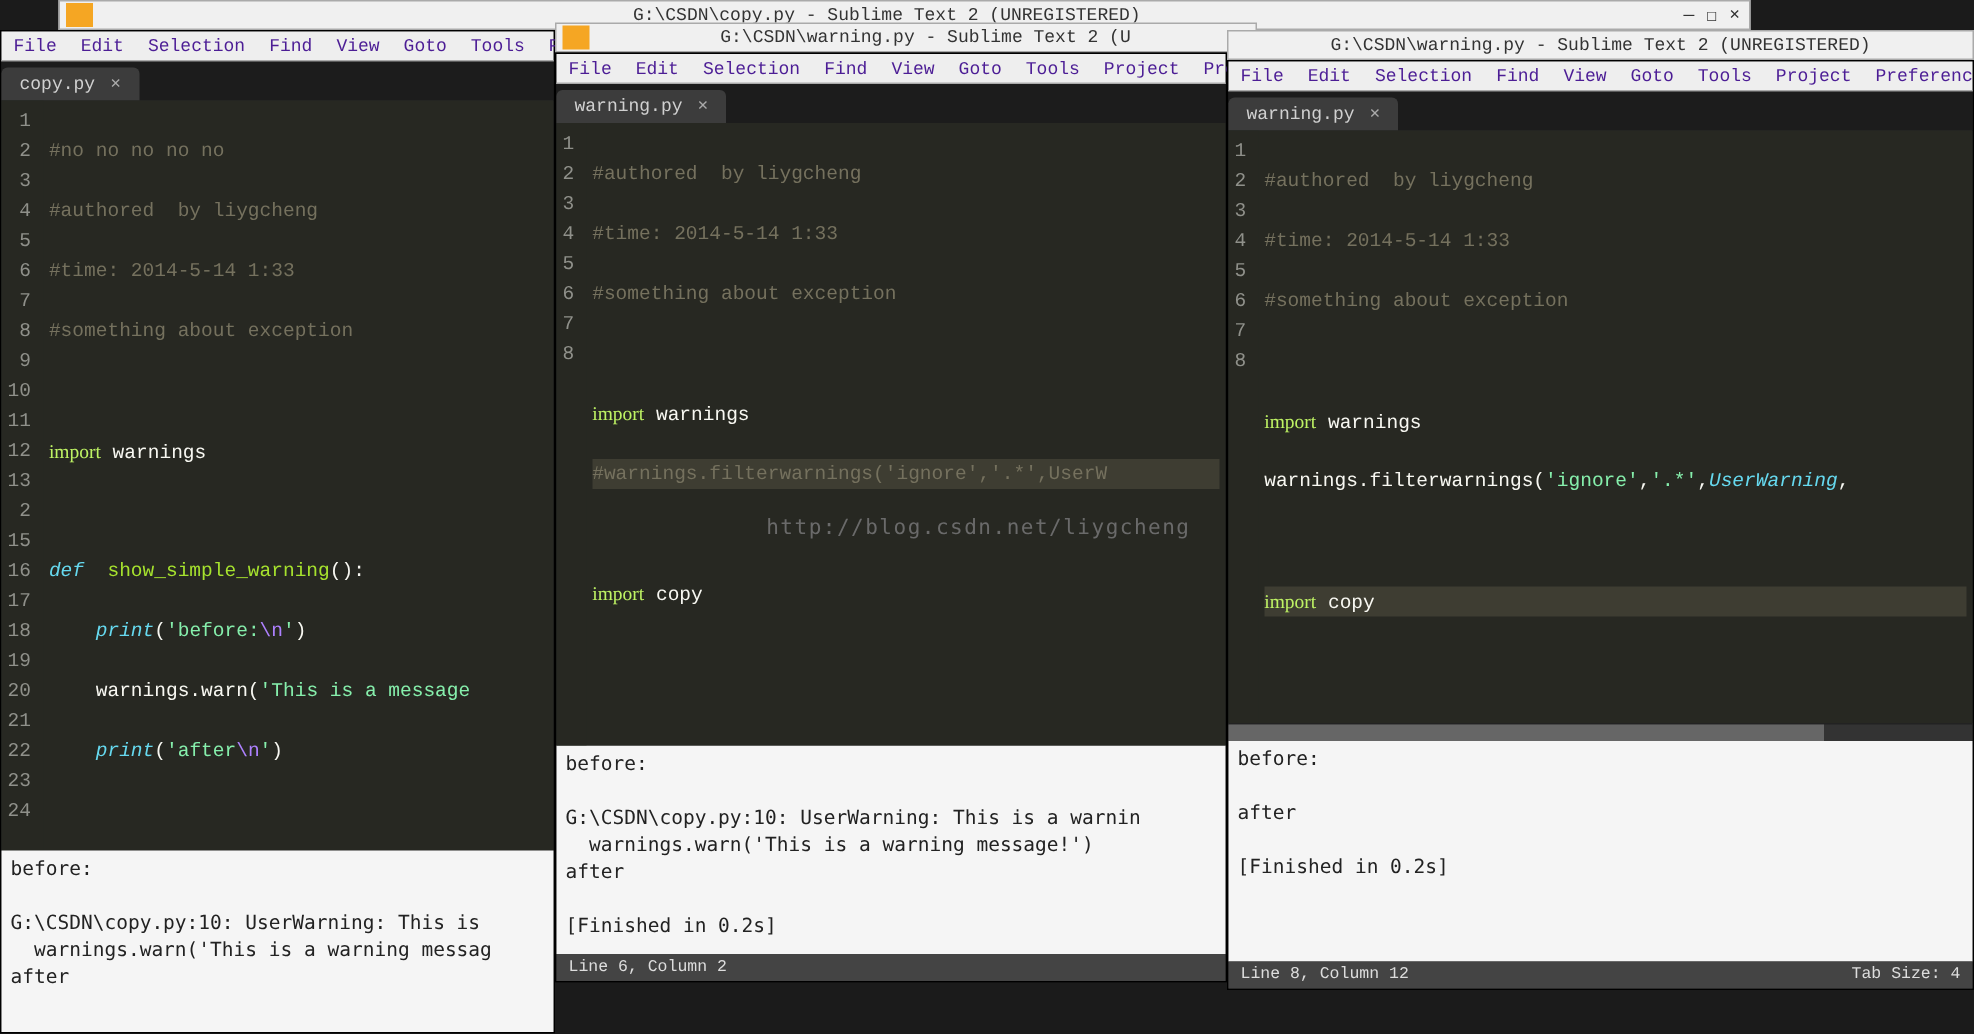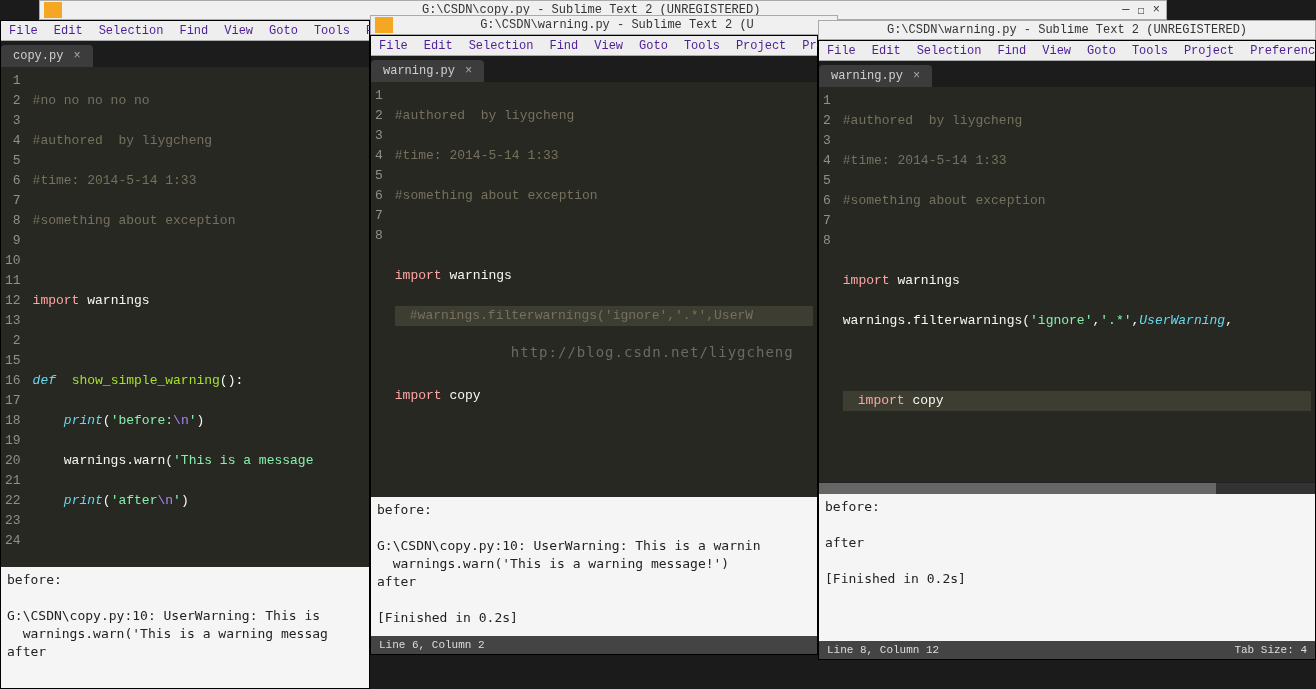"import" .kw { color: #fca5a5 -> #bef264; font-family: none -> Liberation Serif, serif }
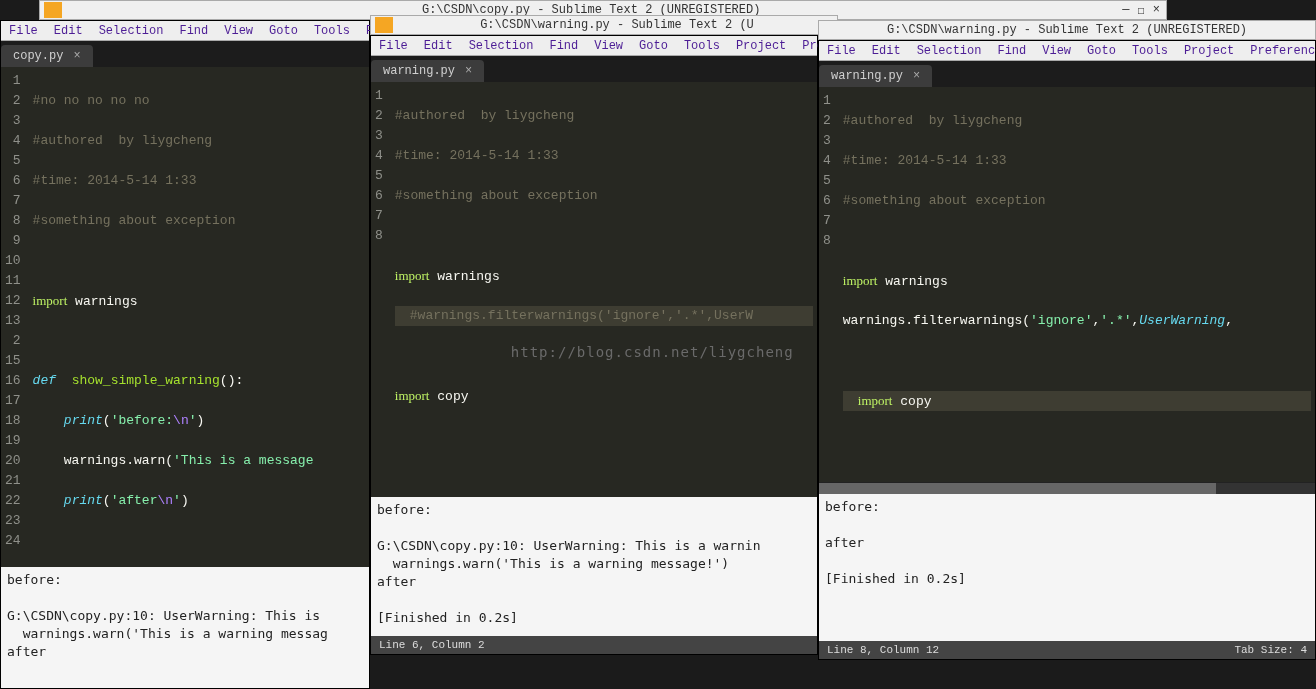"#warnings.filterwarnings('ignore','.*',U" .code .hl { padding-left: 15px -> none }
